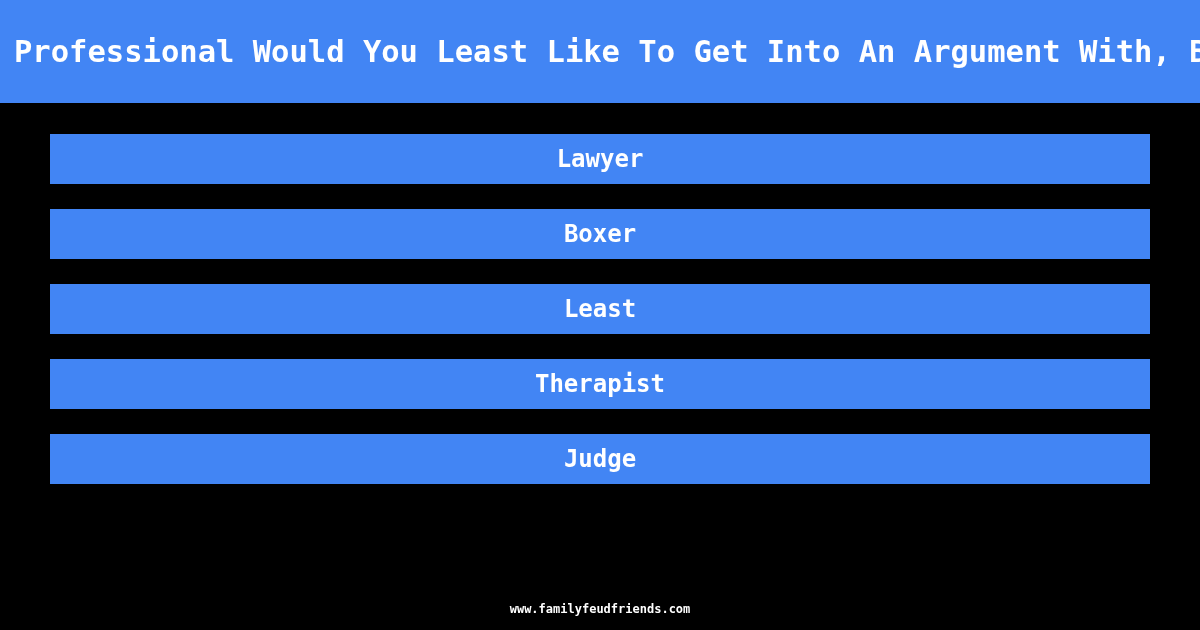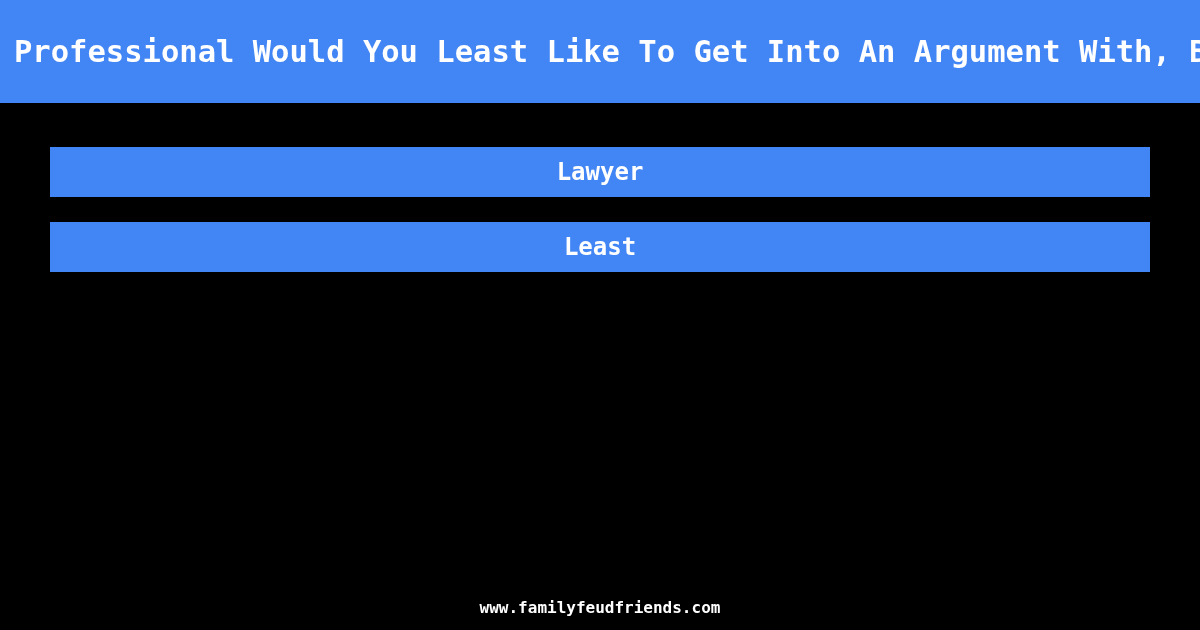"Lawyer" .answers { top: 147px -> 134px }
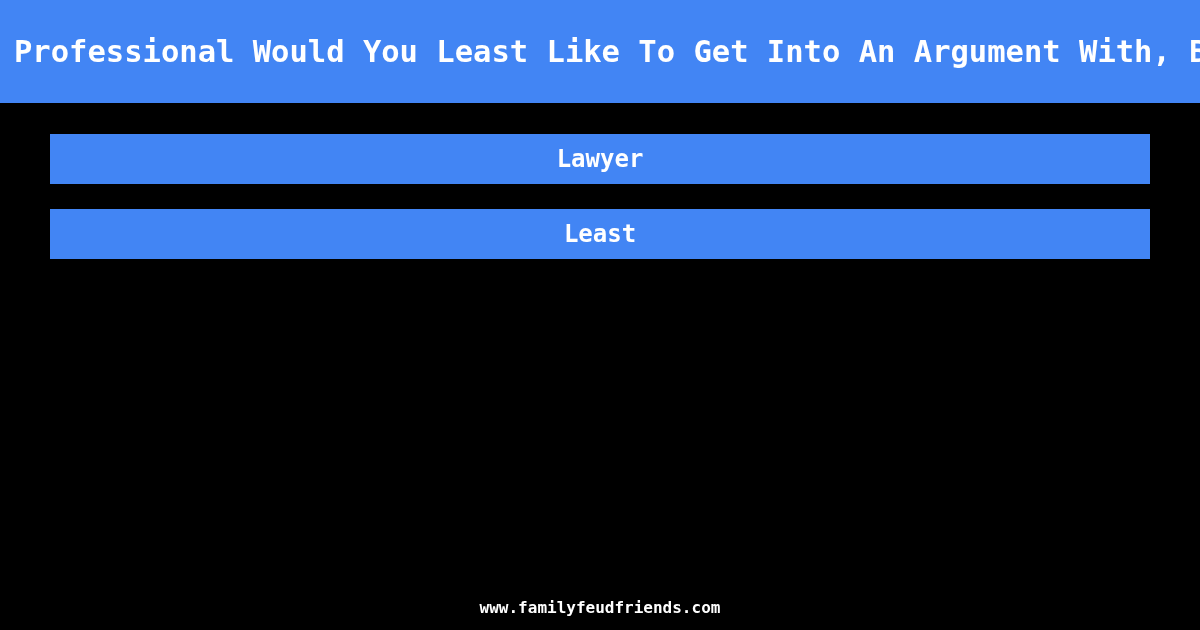"Boxer" div.answer-row { html: none -> <div> <span>Boxer</span> </div> }
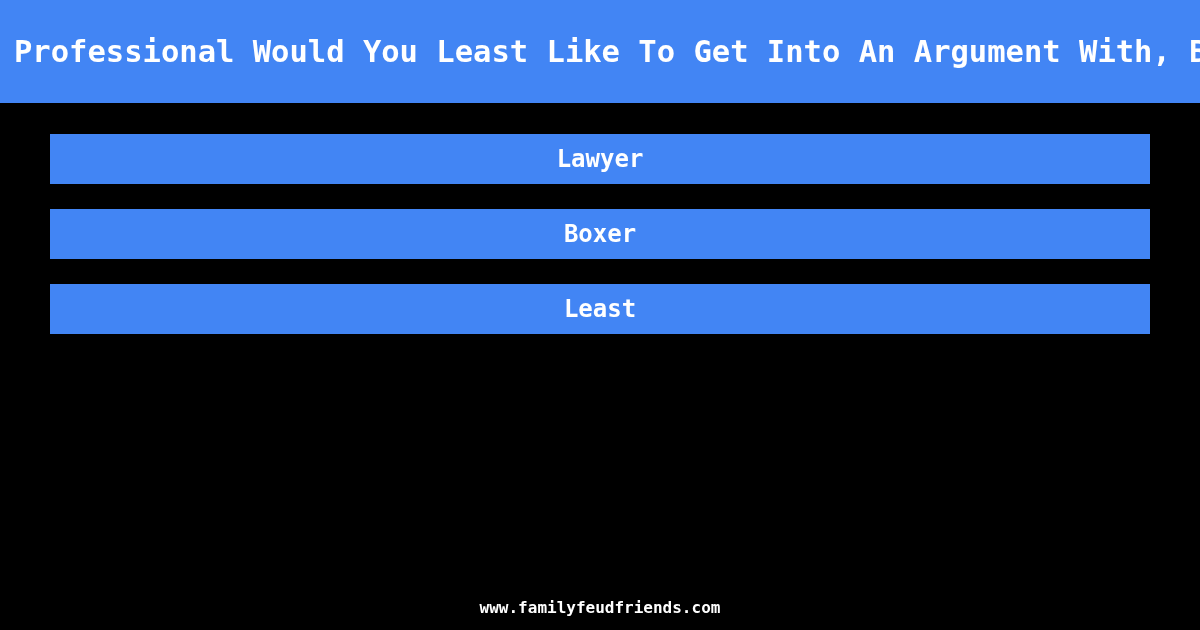"Therapist" div.answer-row { html: none -> <div> <span>Therapist</span> </div> }
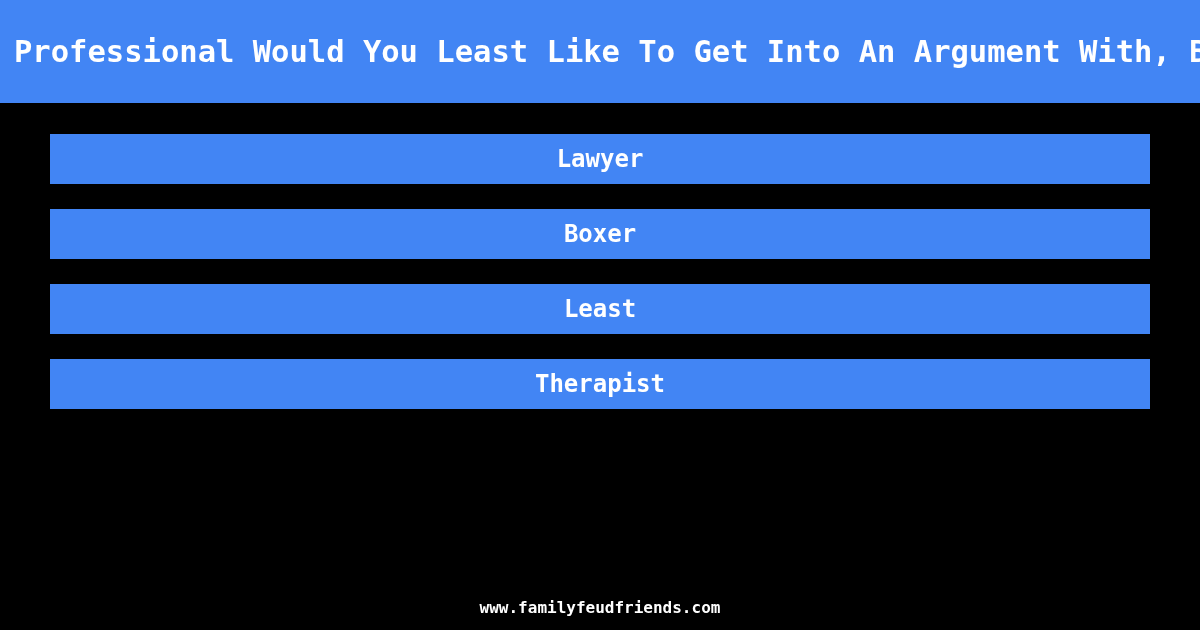"Judge" div.answer-row { html: none -> <div> <span>Judge</span> </div> }
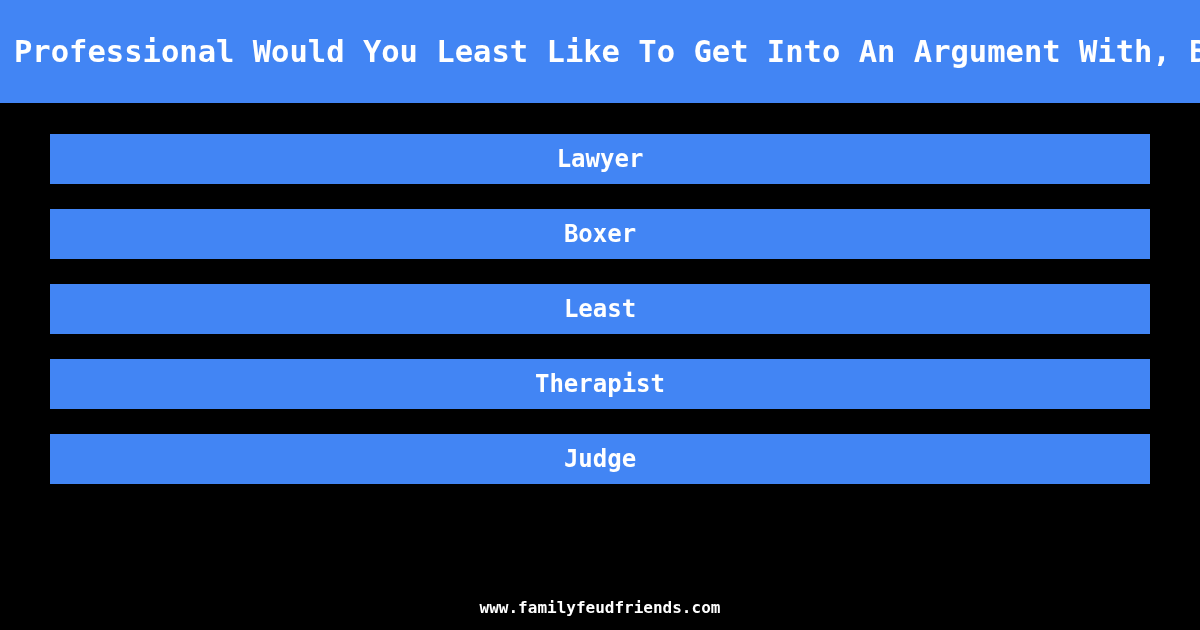"www.familyfeudfriends.com" .footer-text { font-size: 16px -> 12px }
